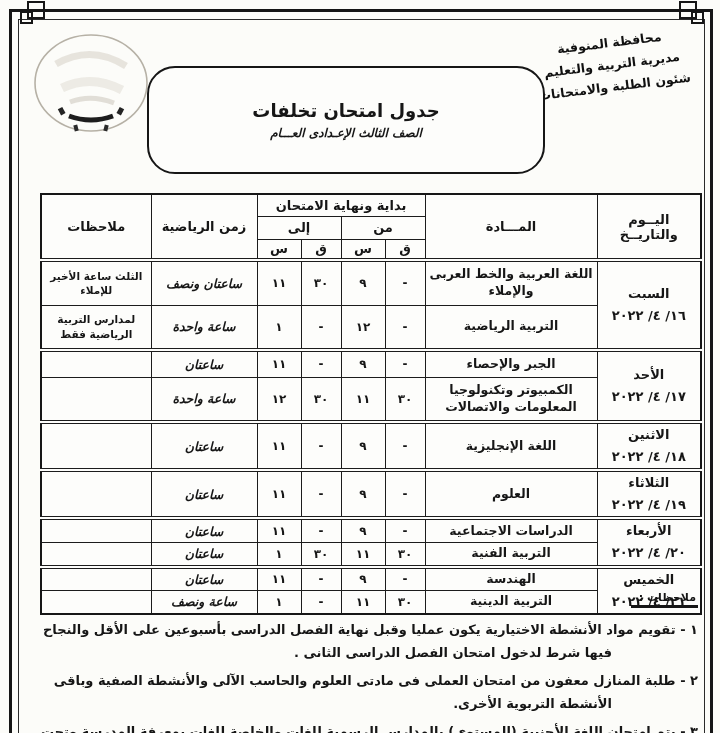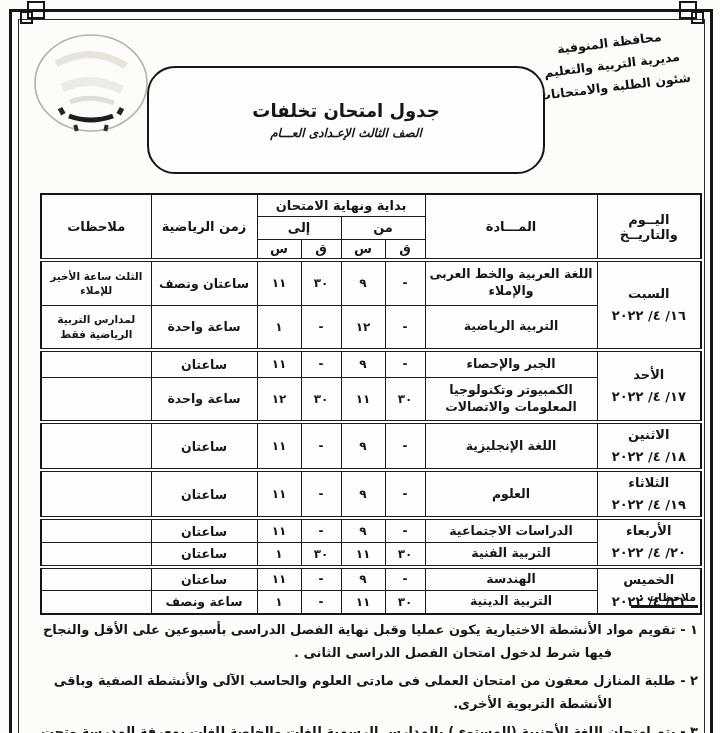"ساعتان ونصف" .sched td.dur { font-style: none -> italic }
